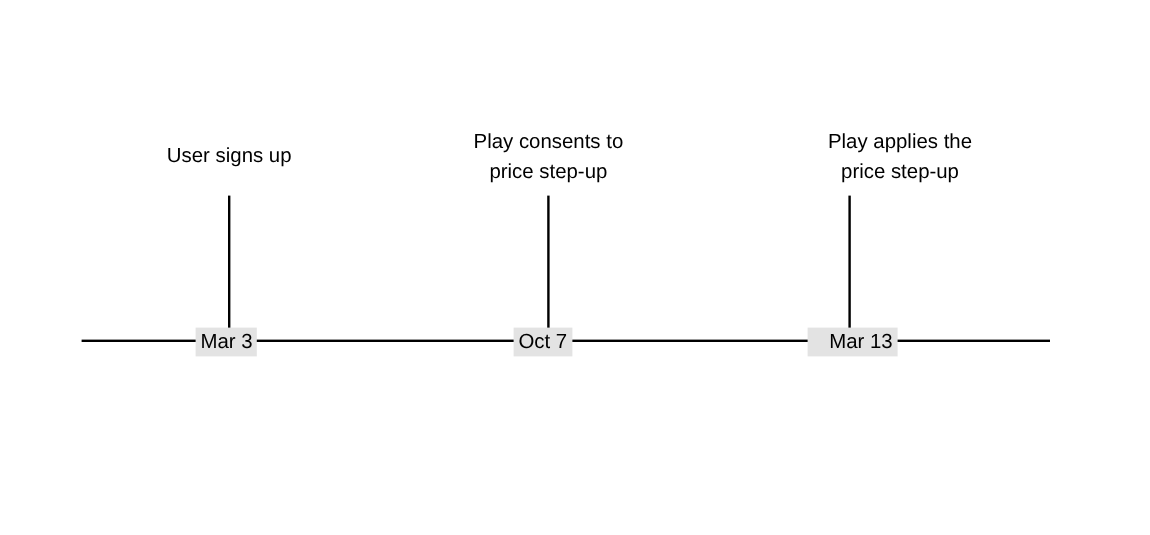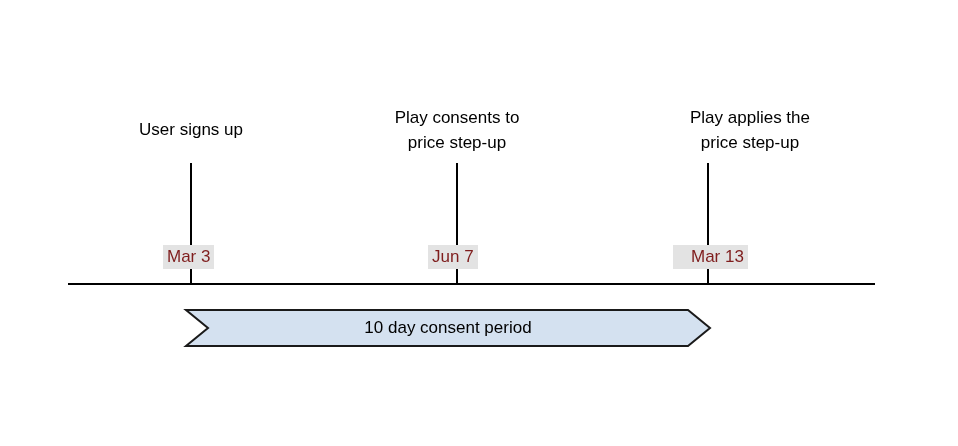"Mar 3" .date-chip { color: #7f1d1d -> #000000; margin-top: none -> 28px }
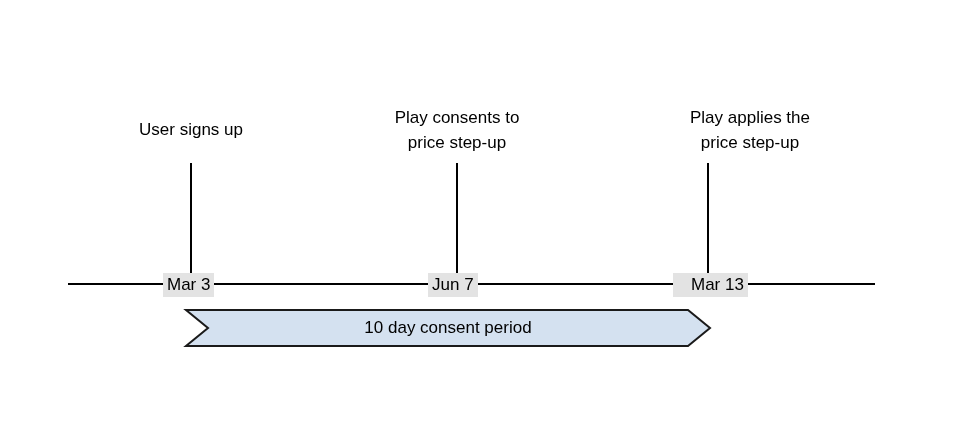"Jun 7" div.date-chip { text: Jun -> Oct }
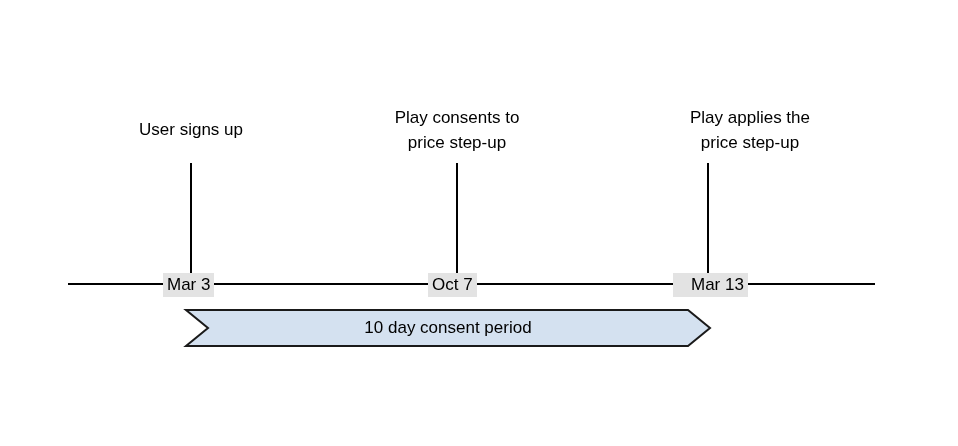"10 day consent period" div.banner { html: <div> <svg> <polygon></polygon> </svg> <div>10 day consent period</div> </div> -> none }
